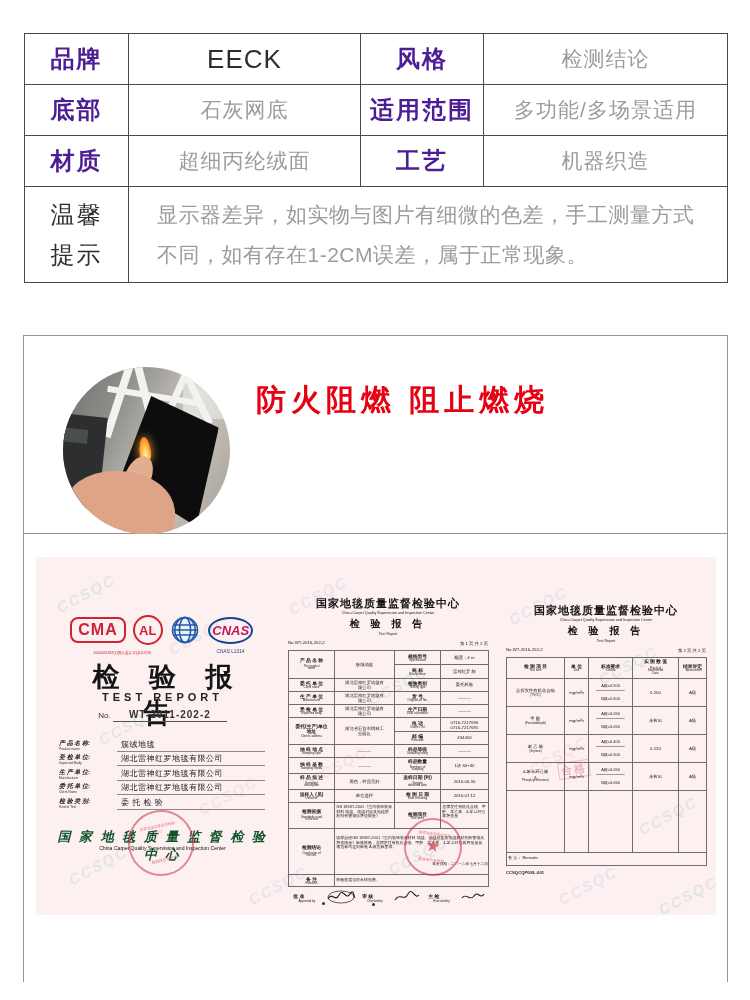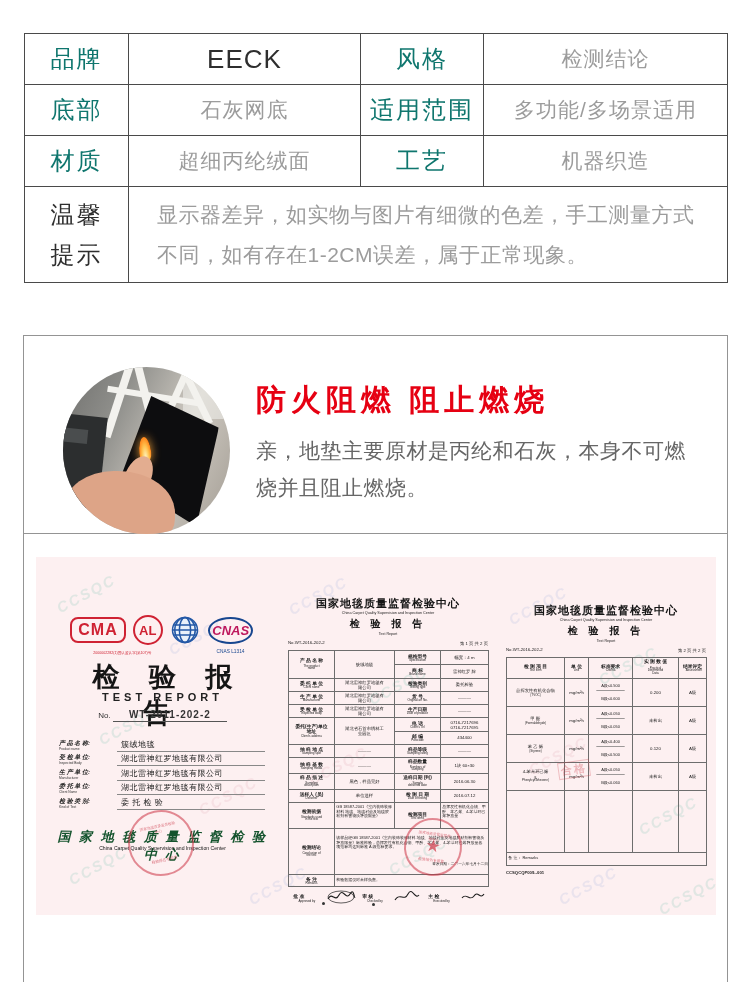"品牌" .spec .lbl { color: #0f766e -> #4c1d95; font-weight: none -> bold }
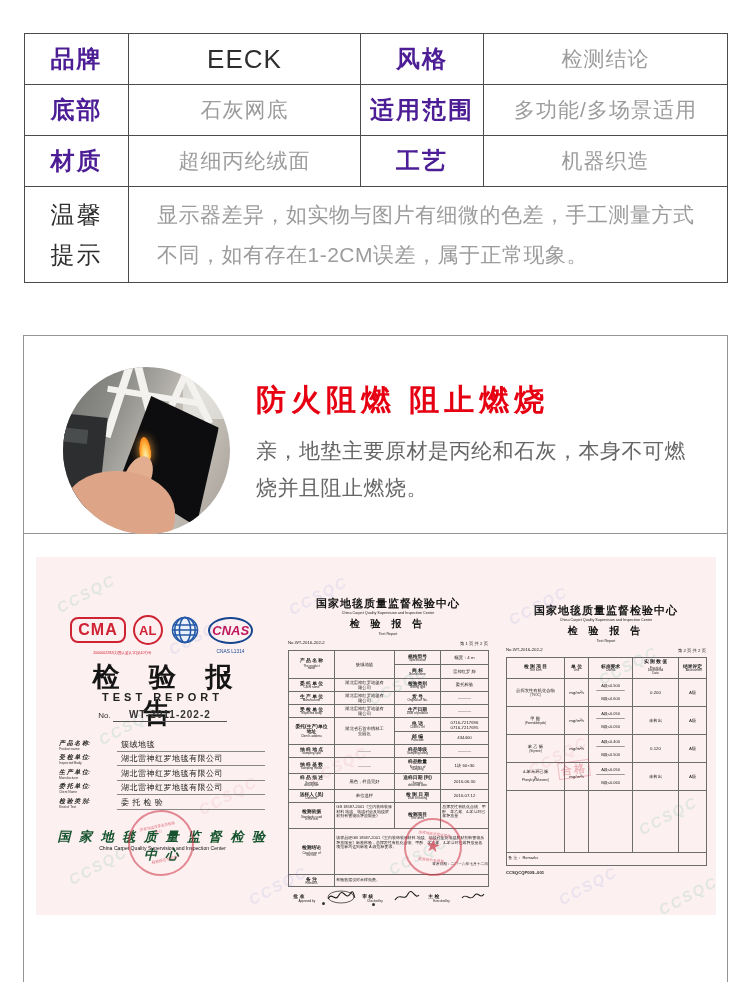"亲，地垫主要原材是丙纶和石灰，本身不可燃烧并且阻止燃烧。" div.fire-desc { html: <div>亲，地垫主要原材是丙纶和石灰，本身不可燃烧并且阻止燃烧。</div> -> none }
